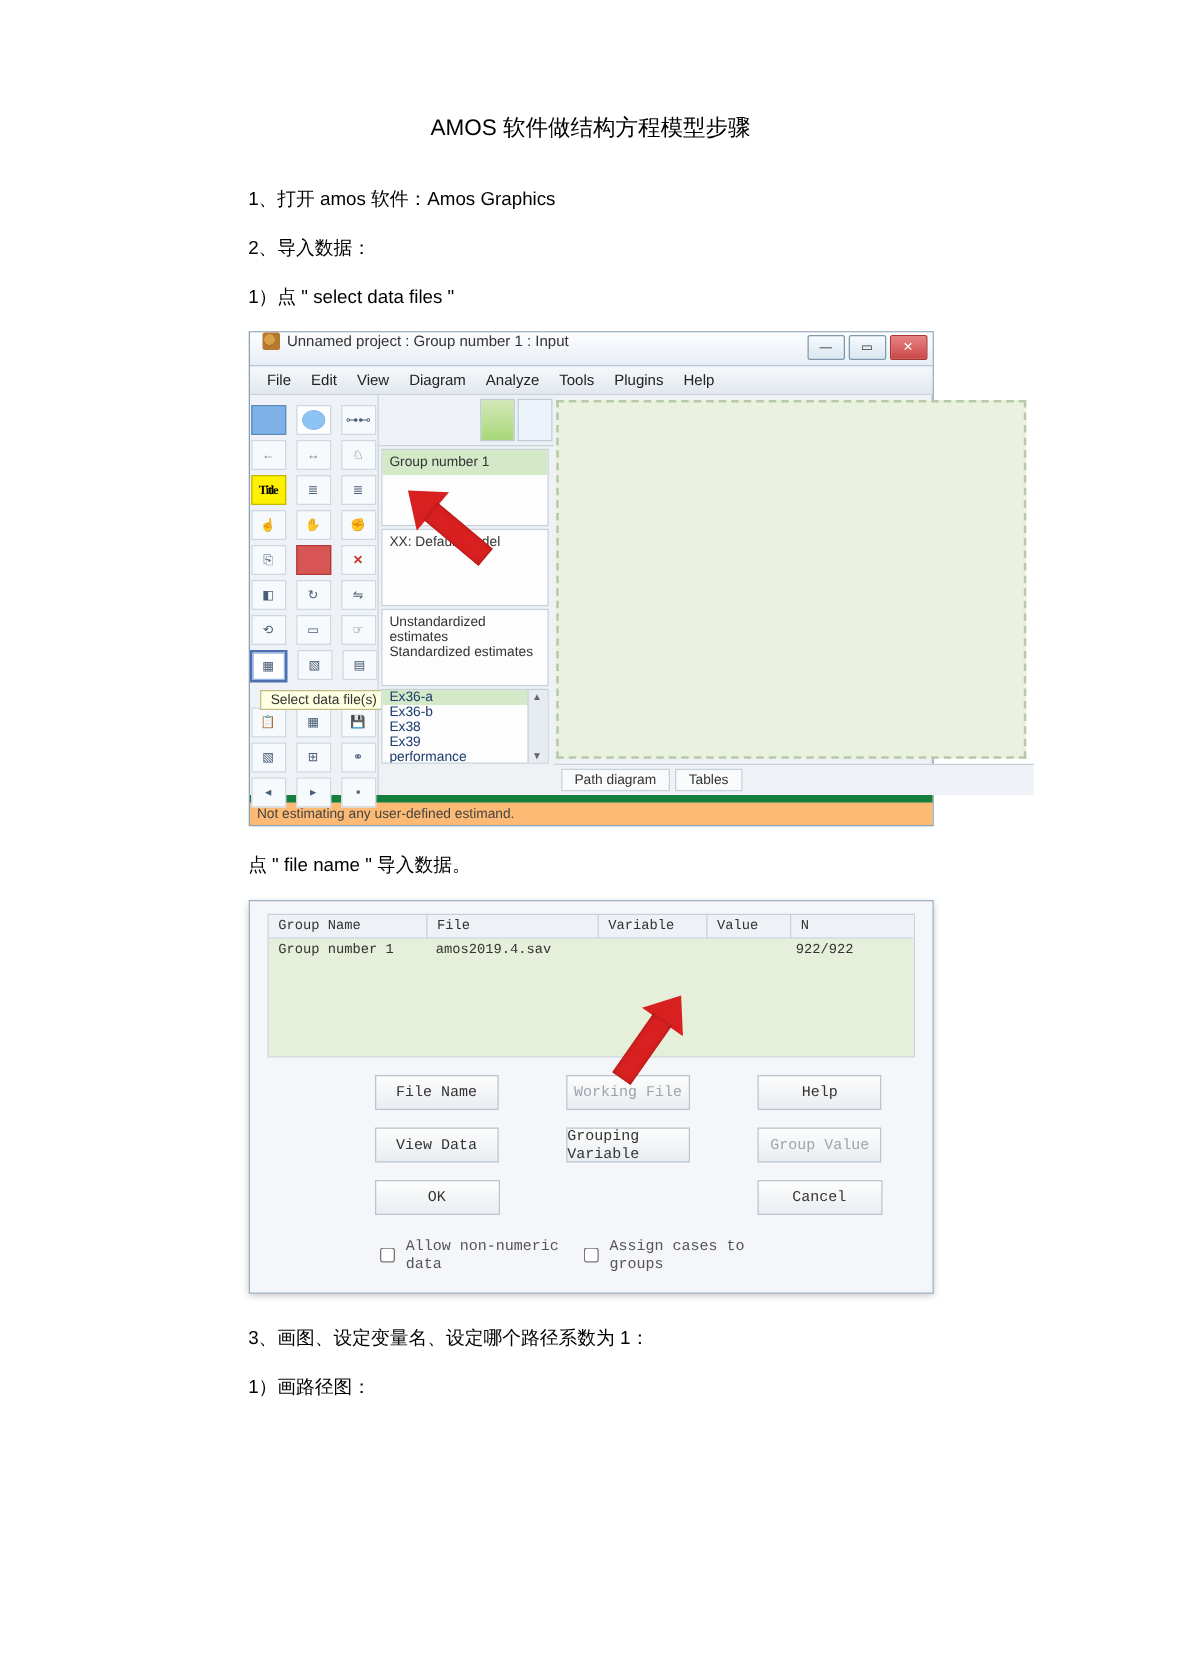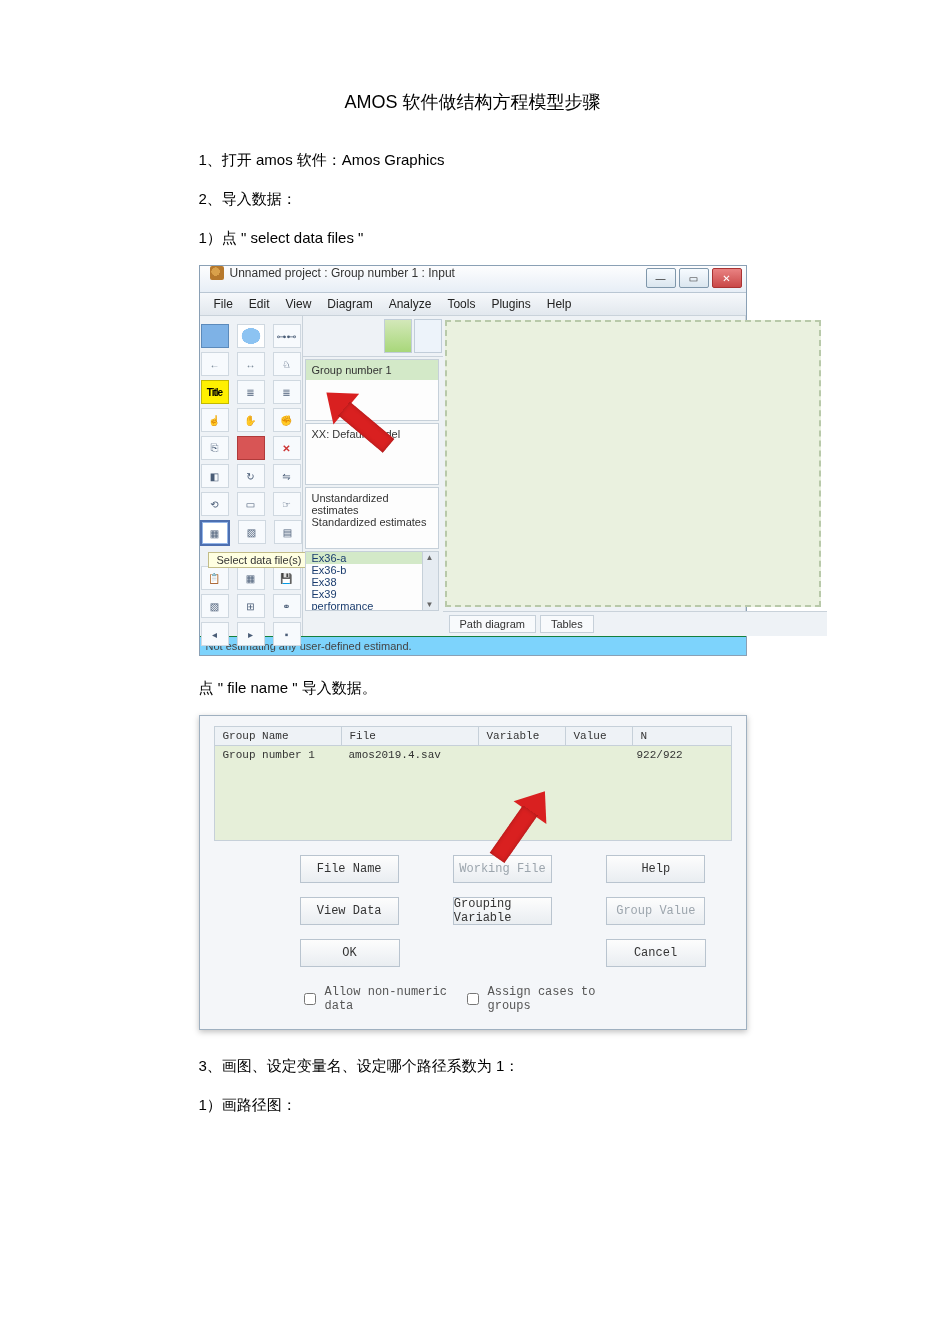"Title" .t-title { font-family: Liberation Sans, sans-serif -> Liberation Serif, serif }
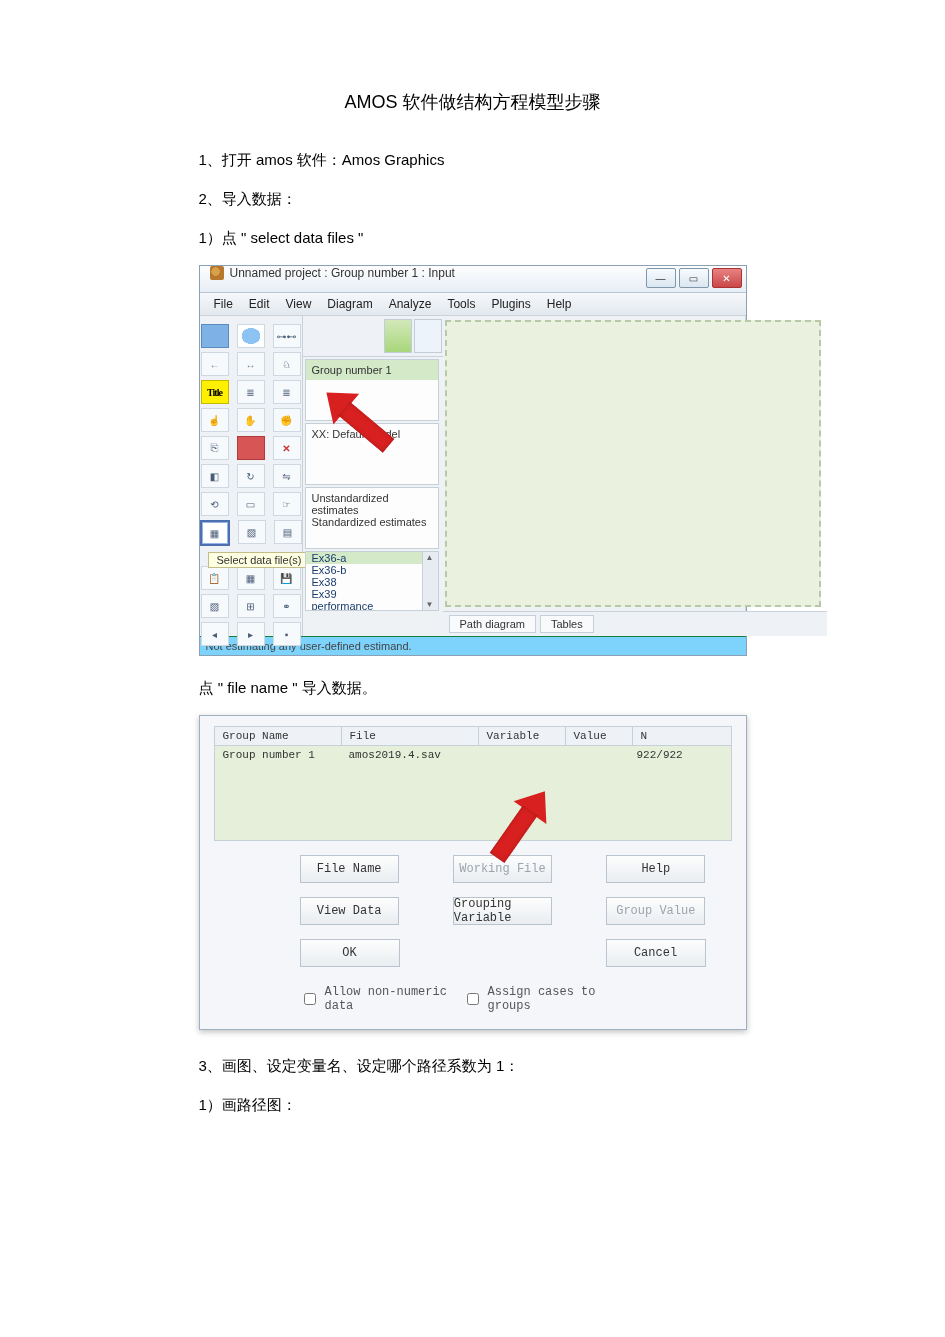"Not estimating any user-defined" .status { background: #7dd3fc -> #fdba74; border-top: 1px solid #15803d -> 6px solid #15803d }
